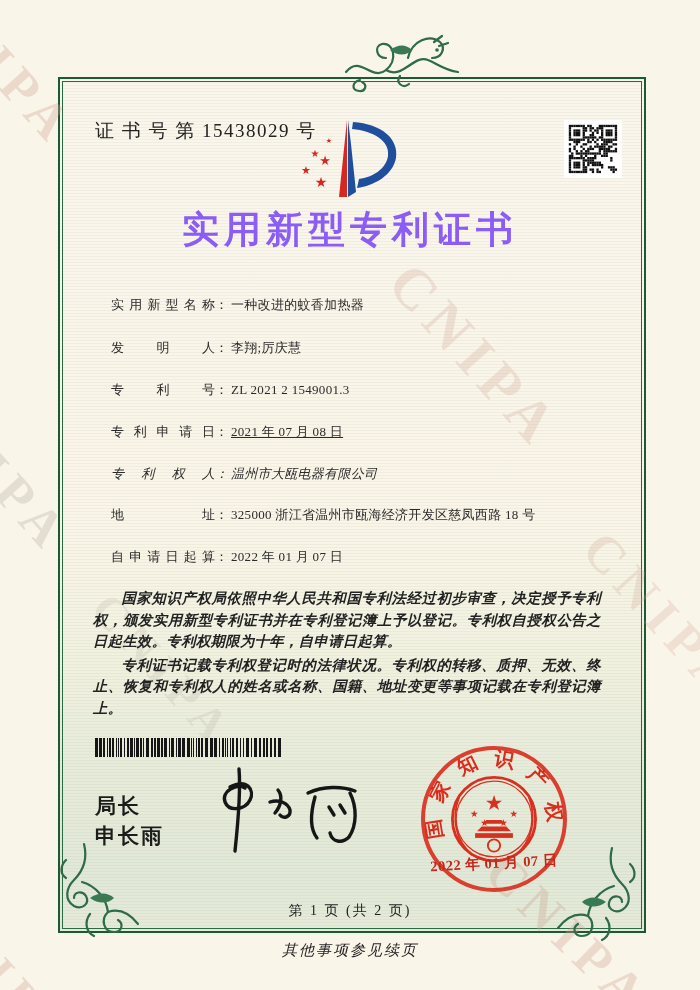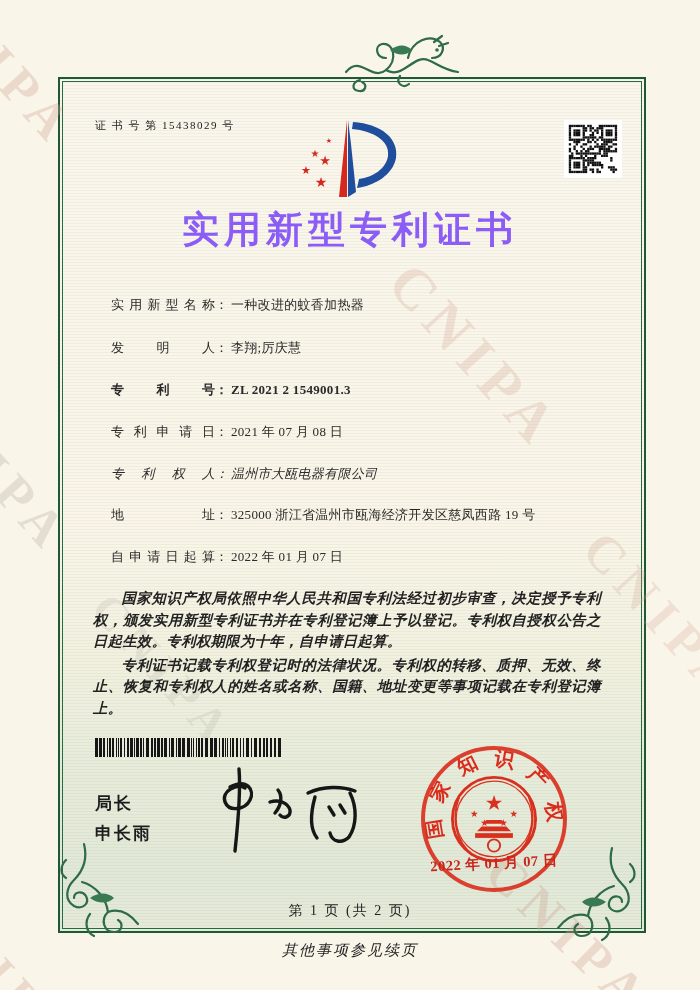"证 书 号 第 15438029" .cert-no { font-size: 11px -> 19px }
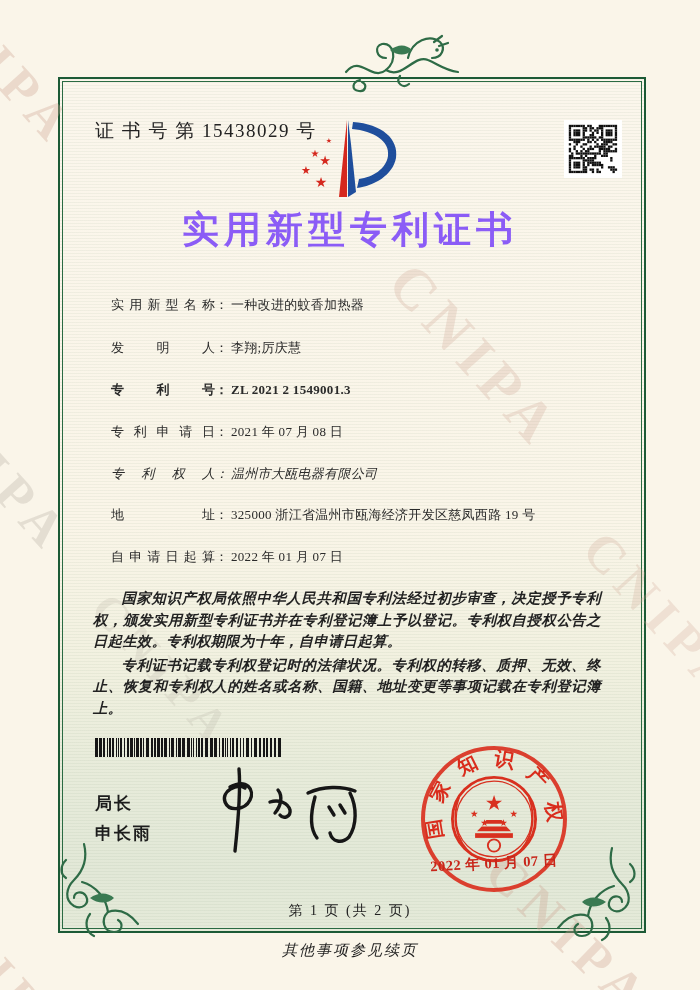"专利号： ZL 2021 2 1549001.3" div.frow { font-weight: bold -> none }
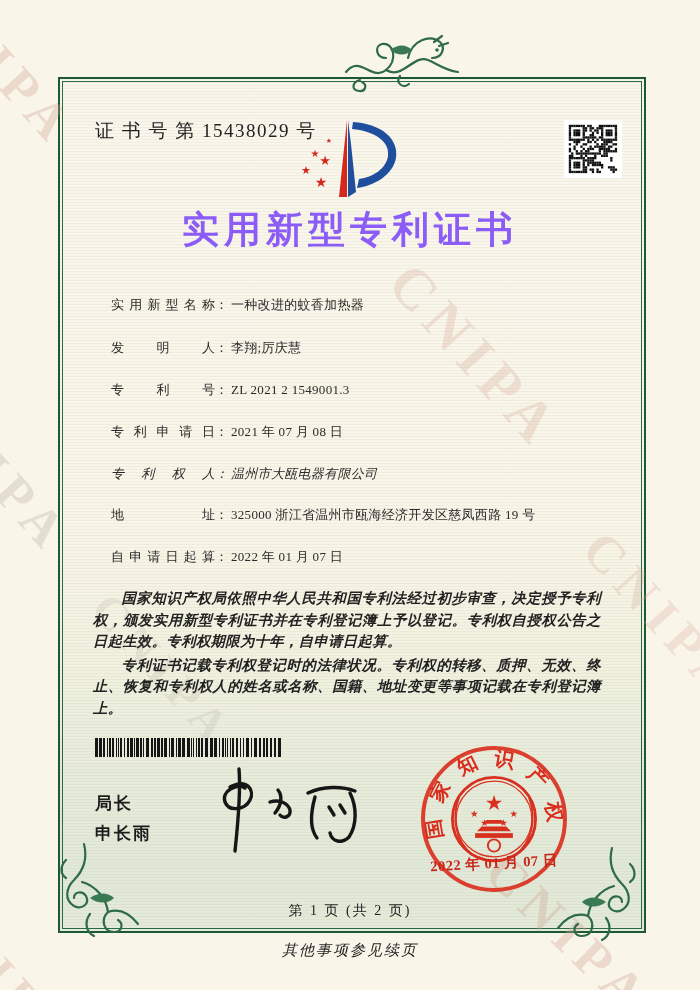"专利申请日： 2021 年 07 月" div.frow { text-decoration: none -> underline }
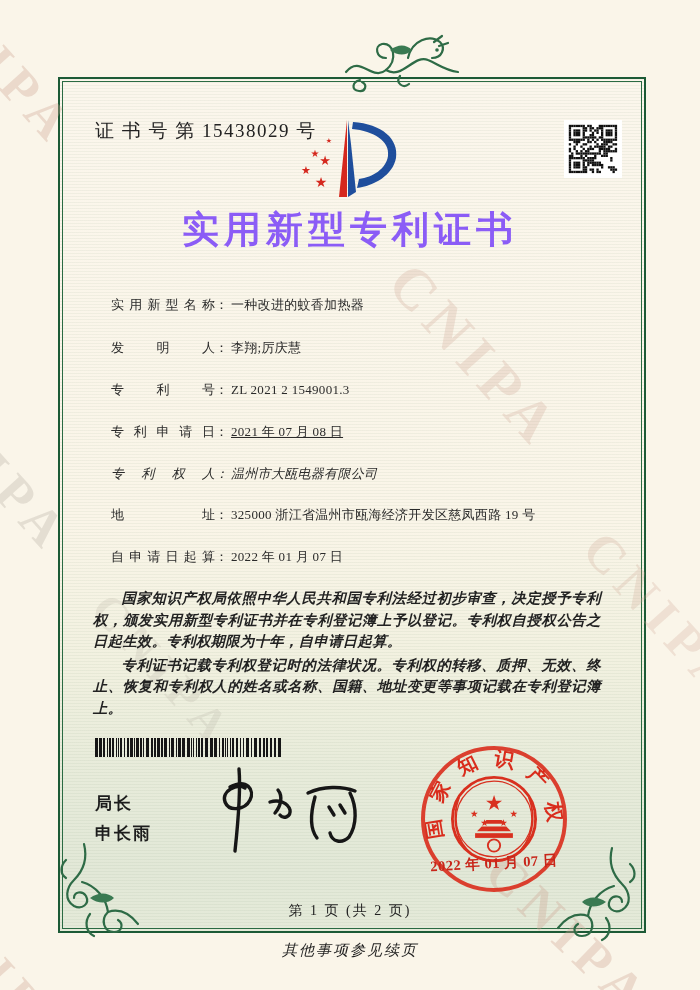"325000 浙江省温州市瓯海经济开发区慈凤西路 19 号" span.fvalue { text: 19 -> 18 }
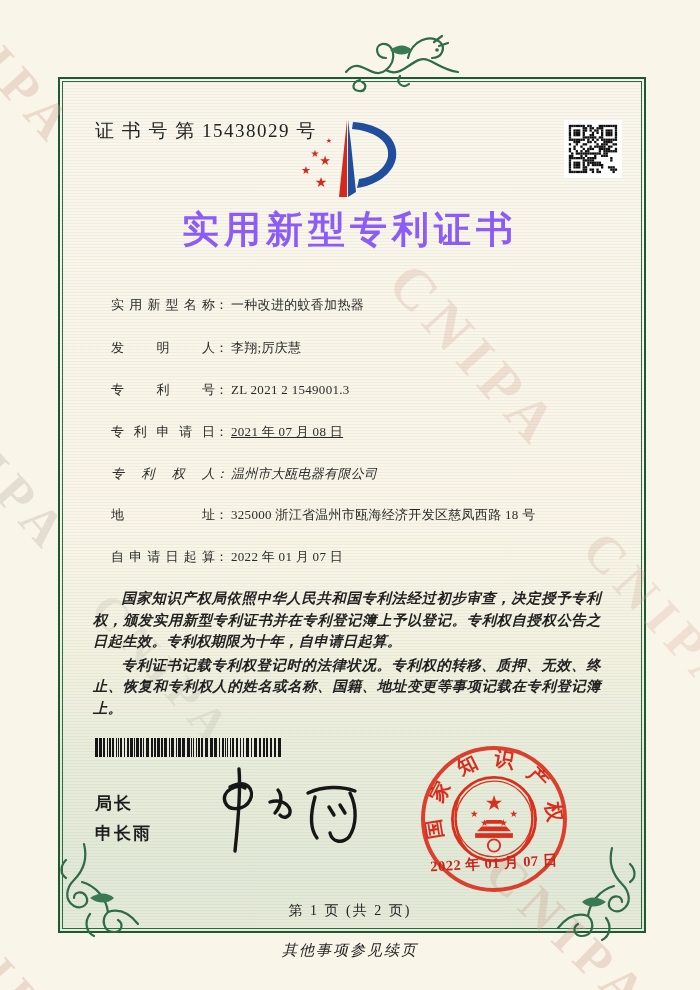"局长" .sig-title,.sig-name { font-size: 17px -> 21px }
